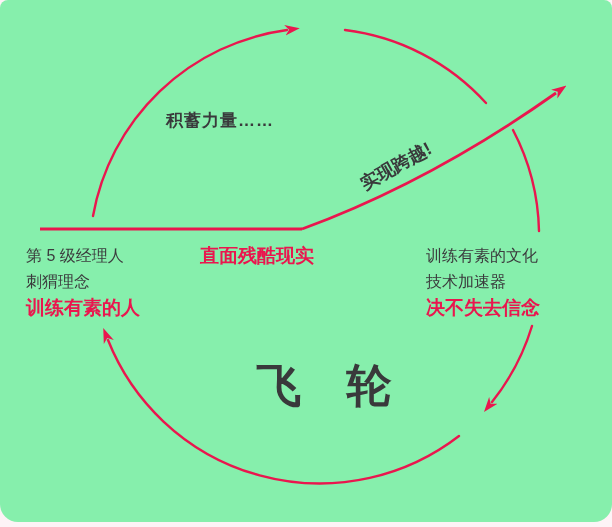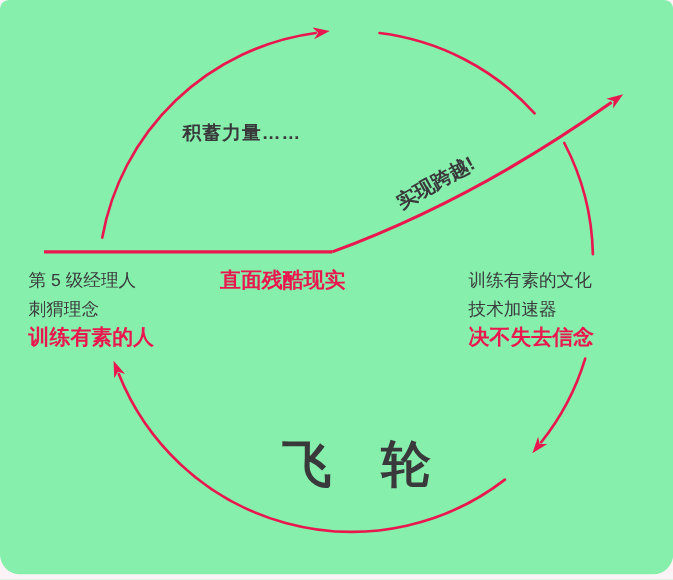"飞 轮" .title { margin-top: 36px -> none }
